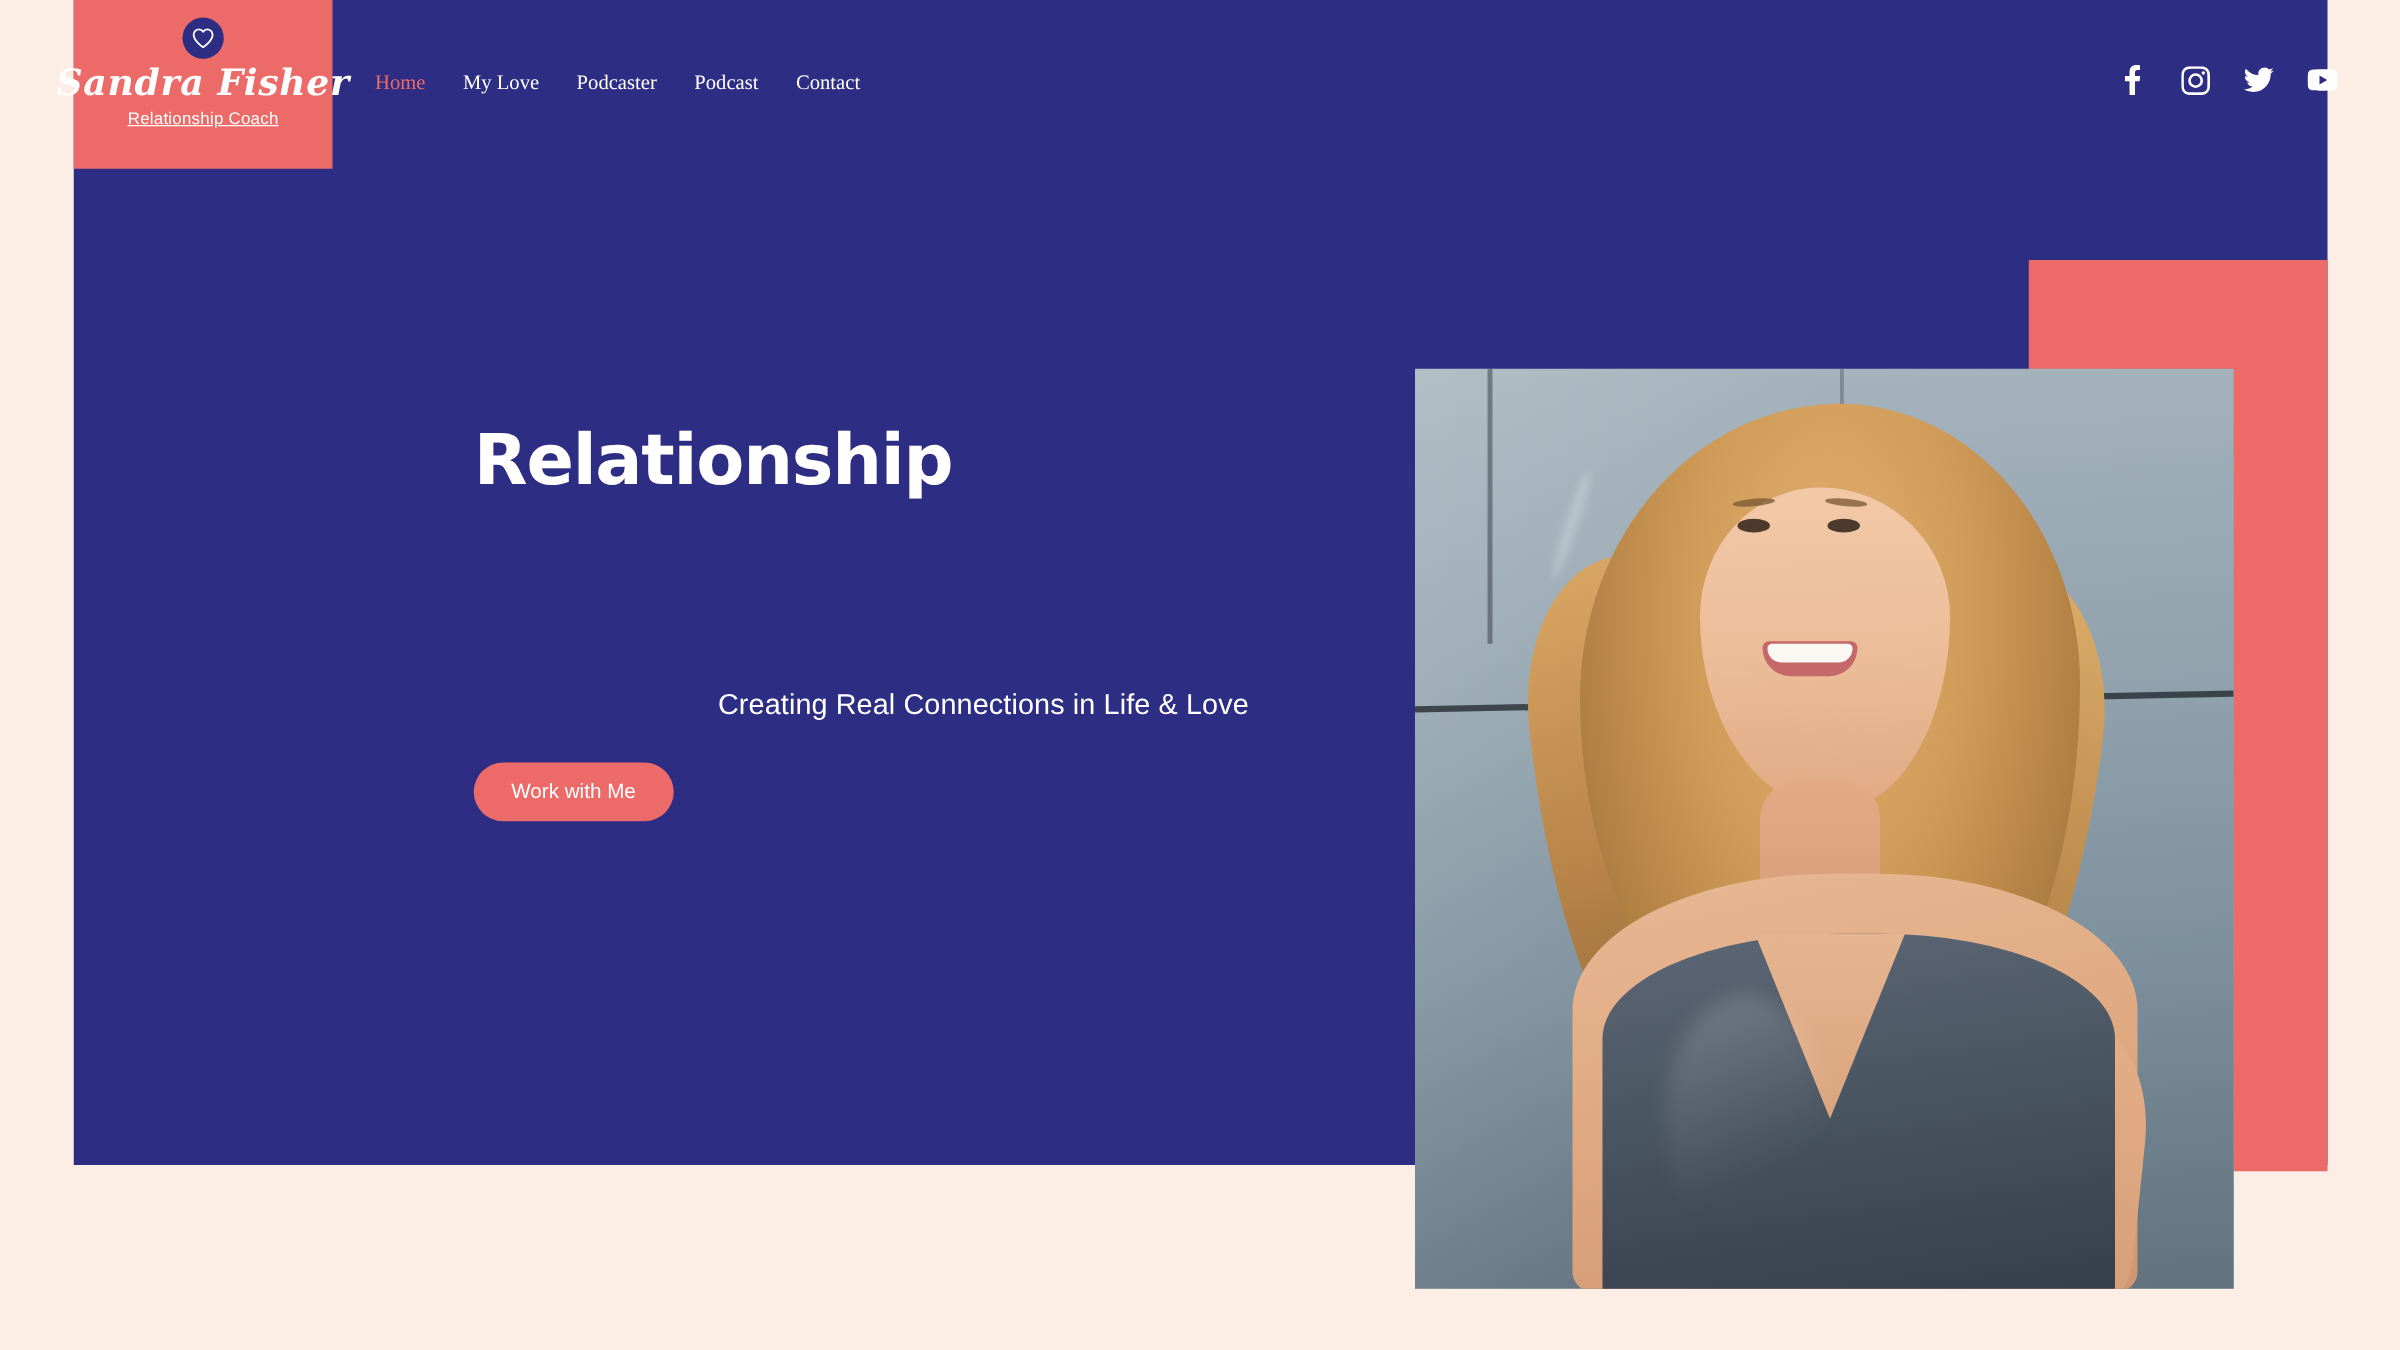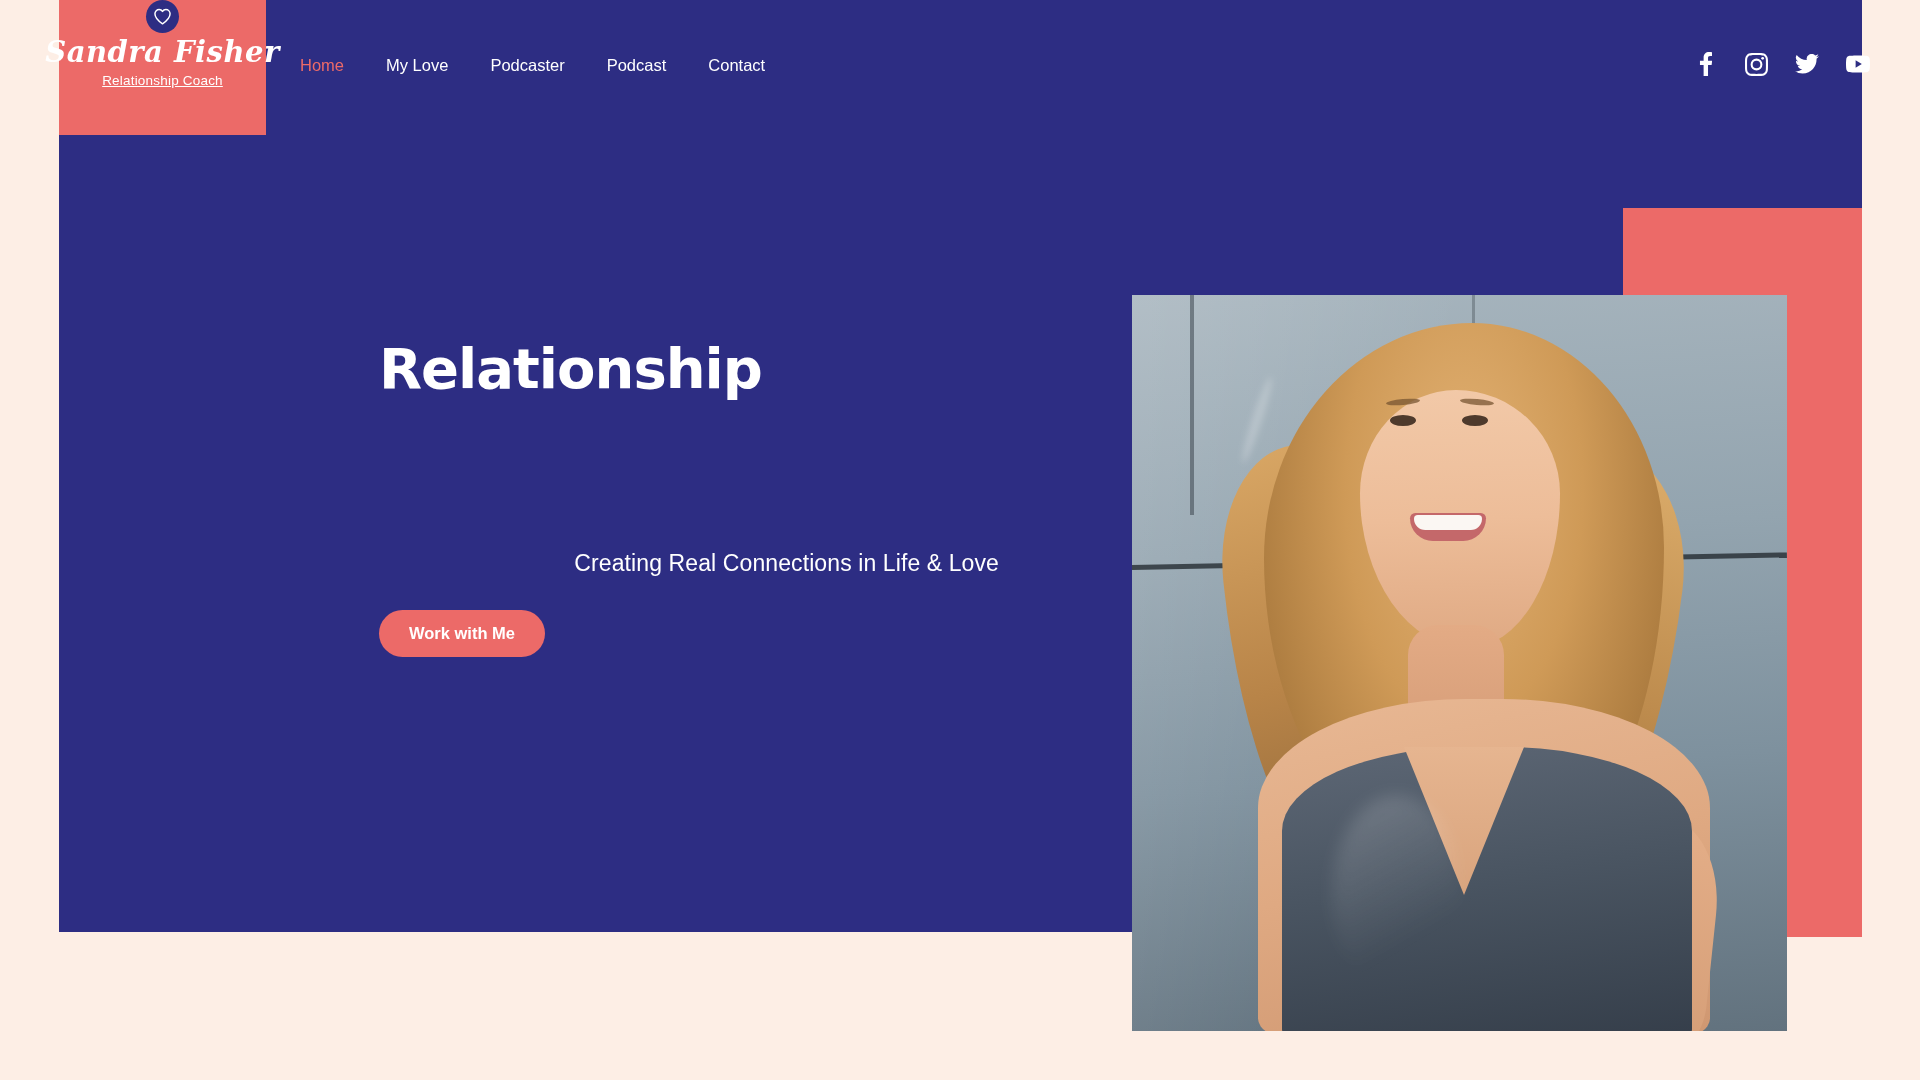"Sandra Fisher" .logo-block { padding-top: none -> 14px }
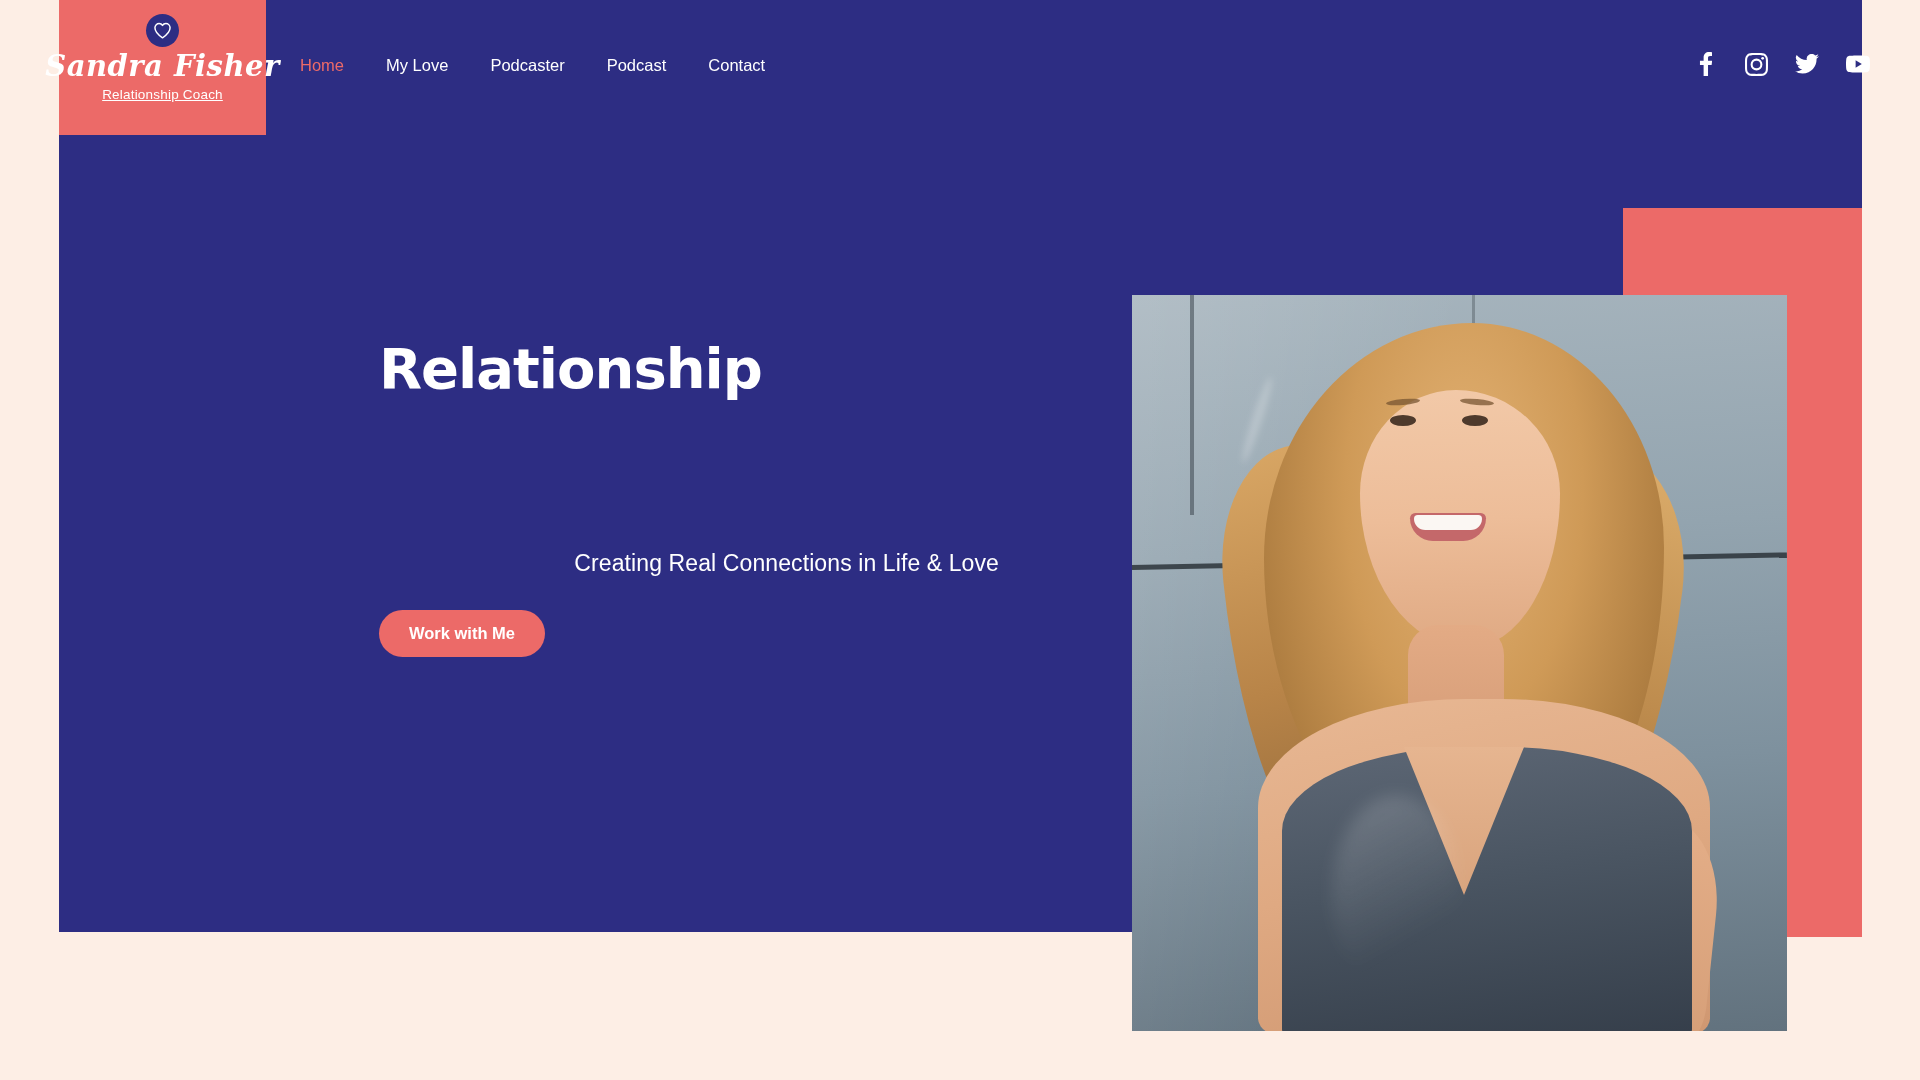"Home" .nav { font-family: none -> Liberation Serif, serif; gap: 12px -> 0 }
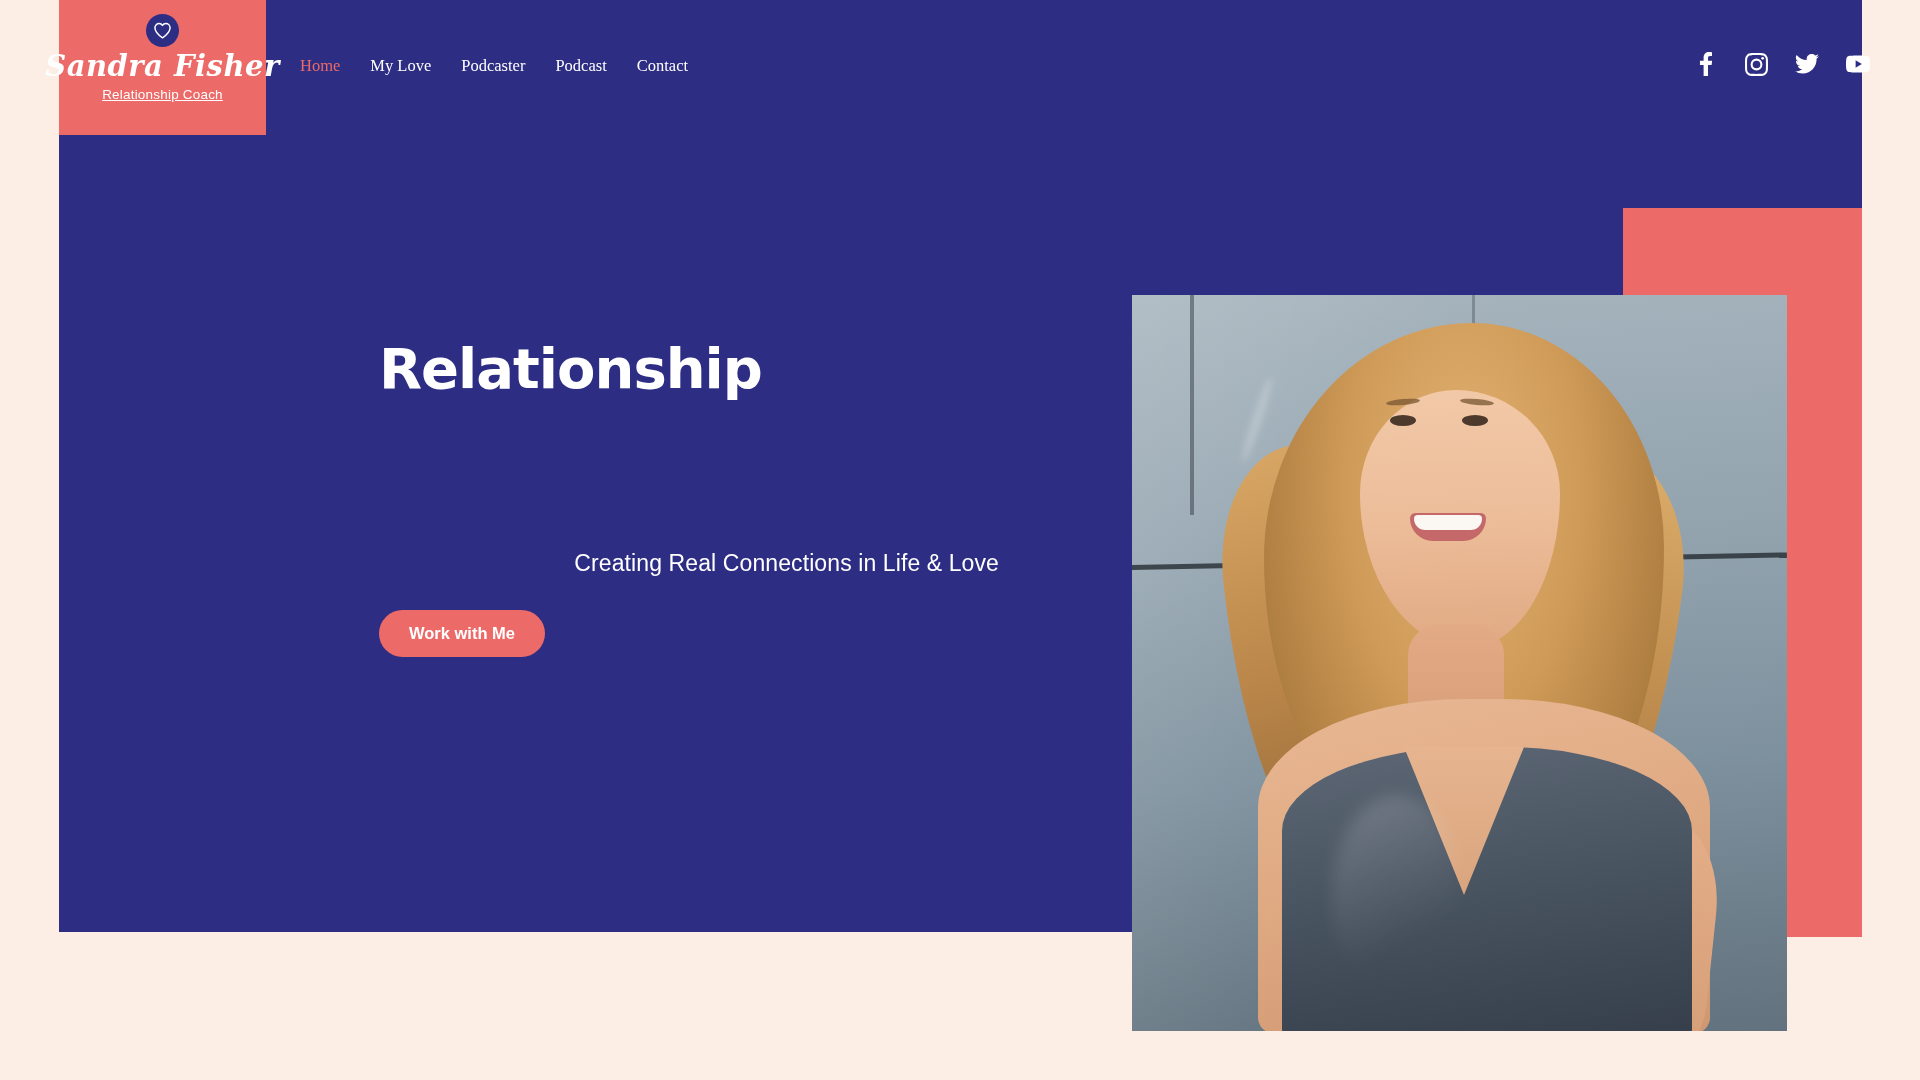"Work with Me" .cta-button { font-weight: bold -> normal }
